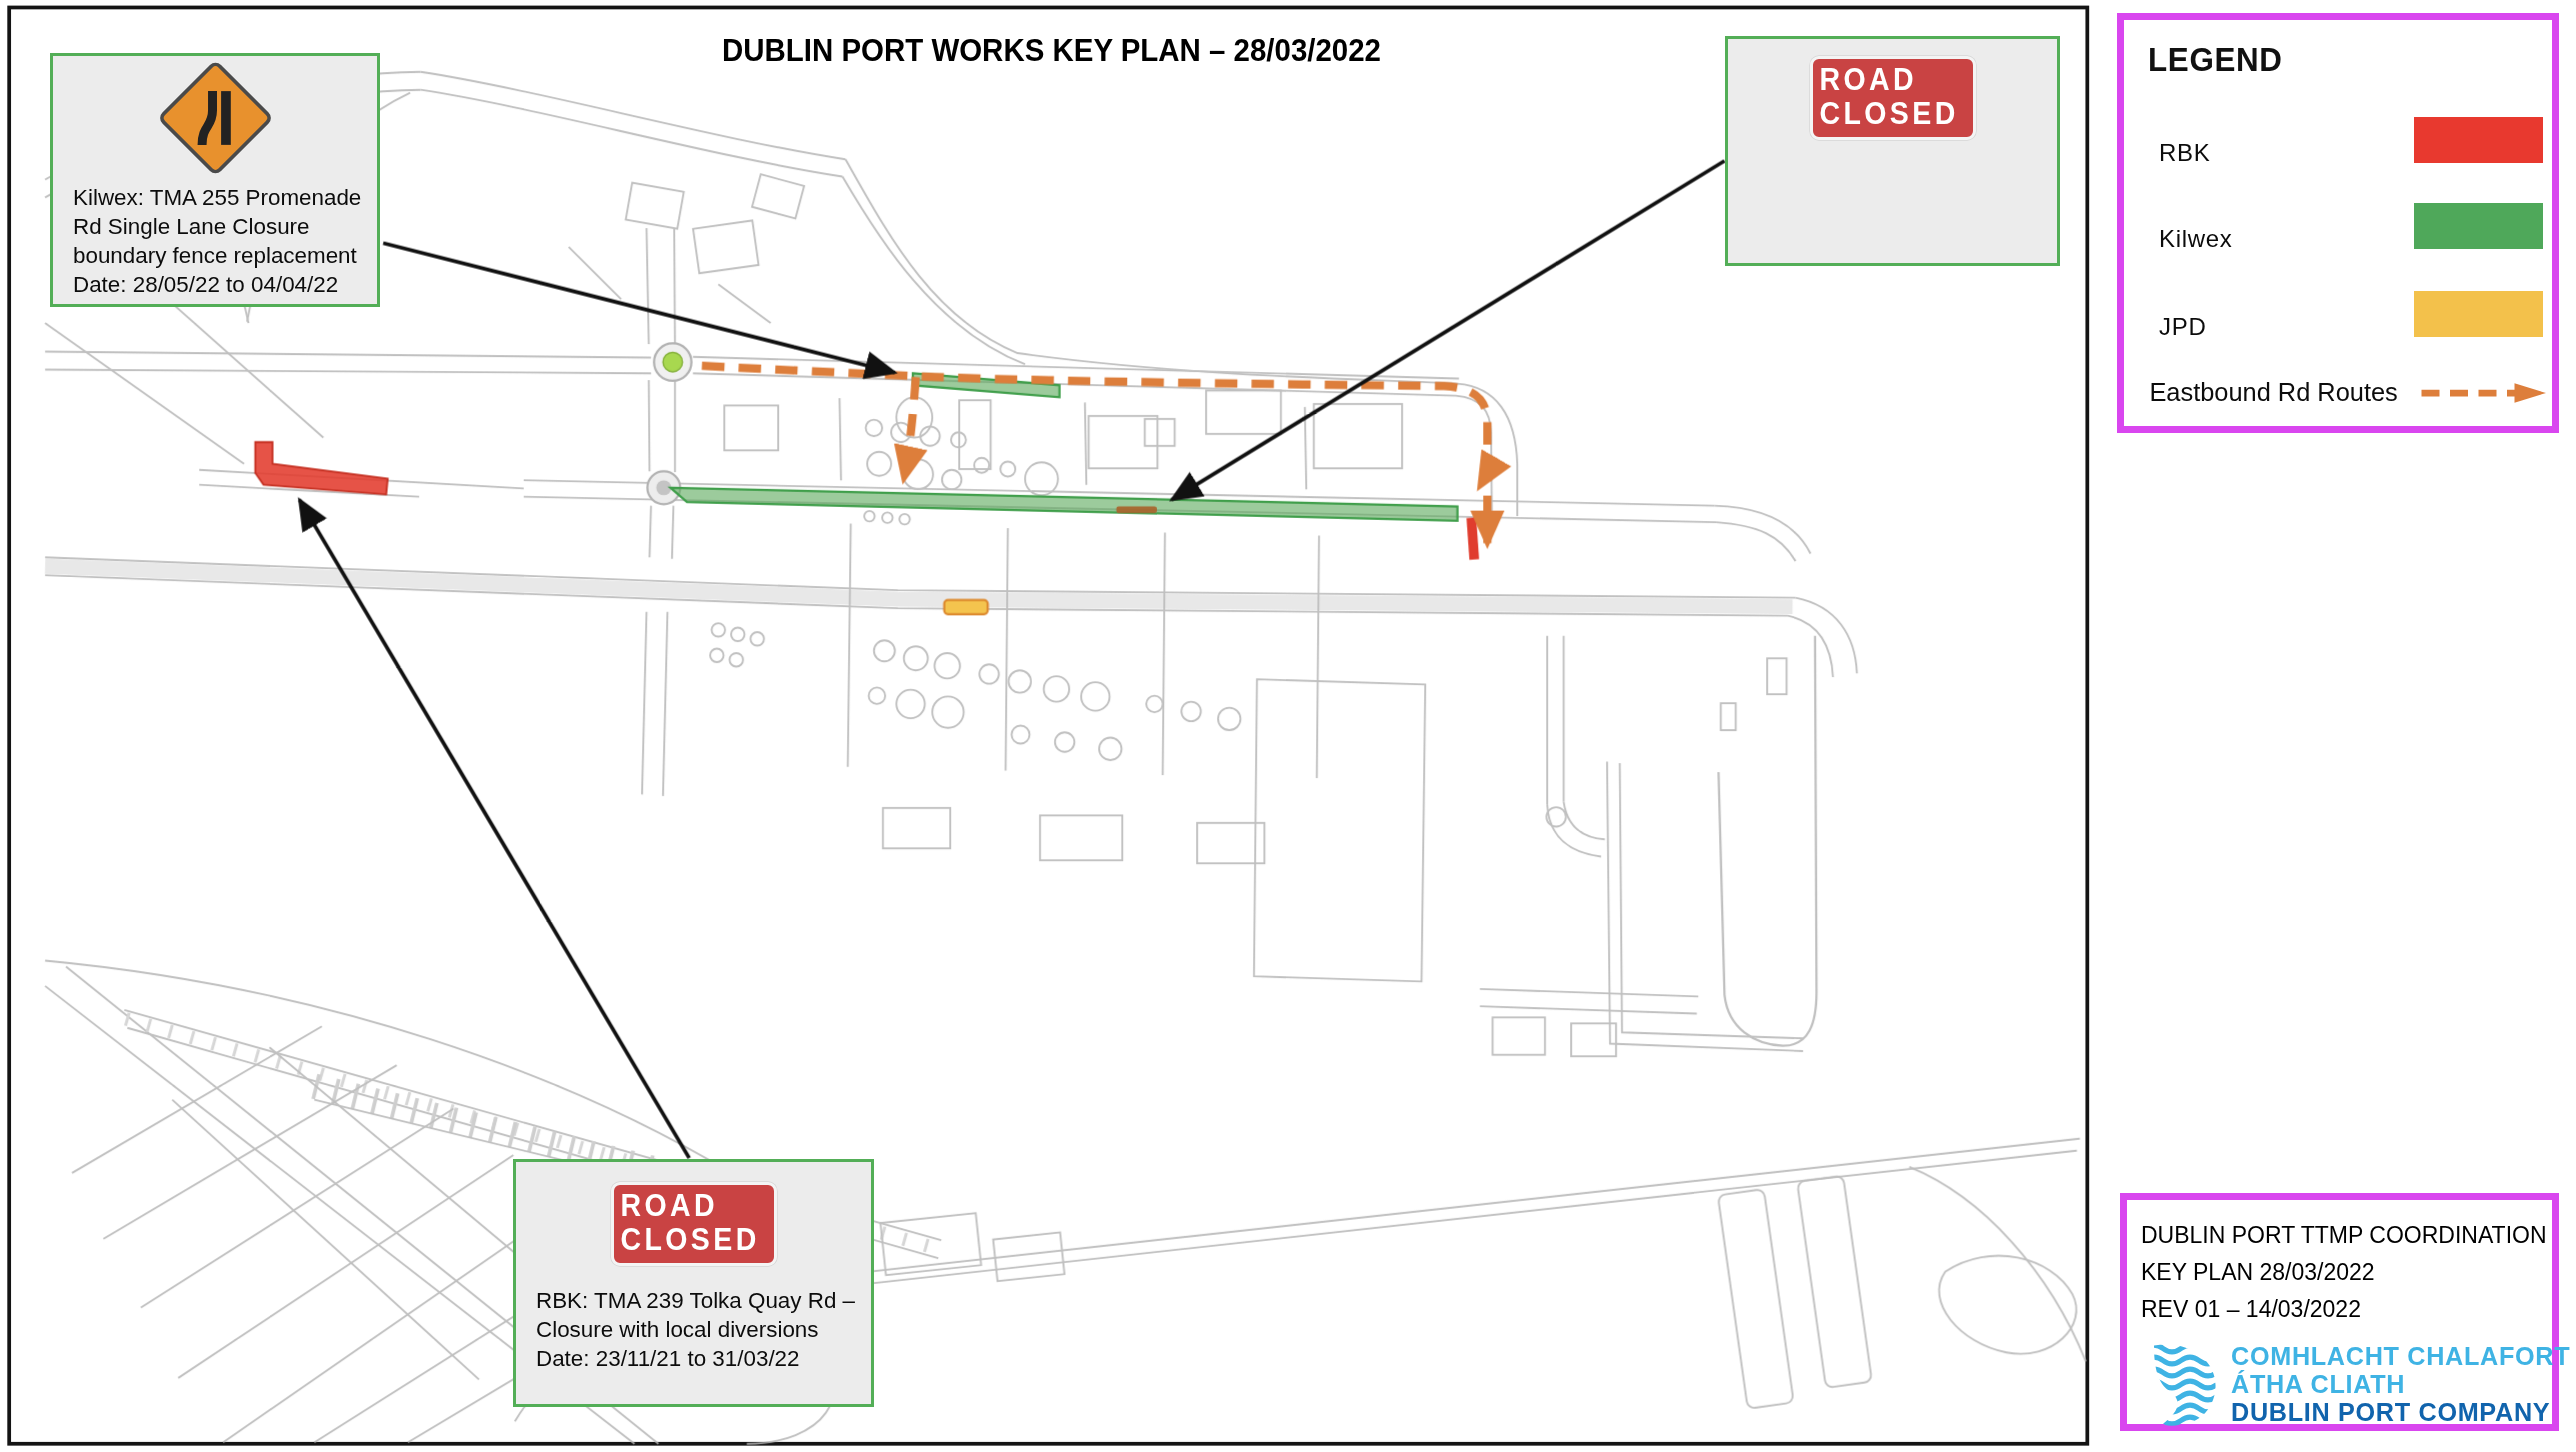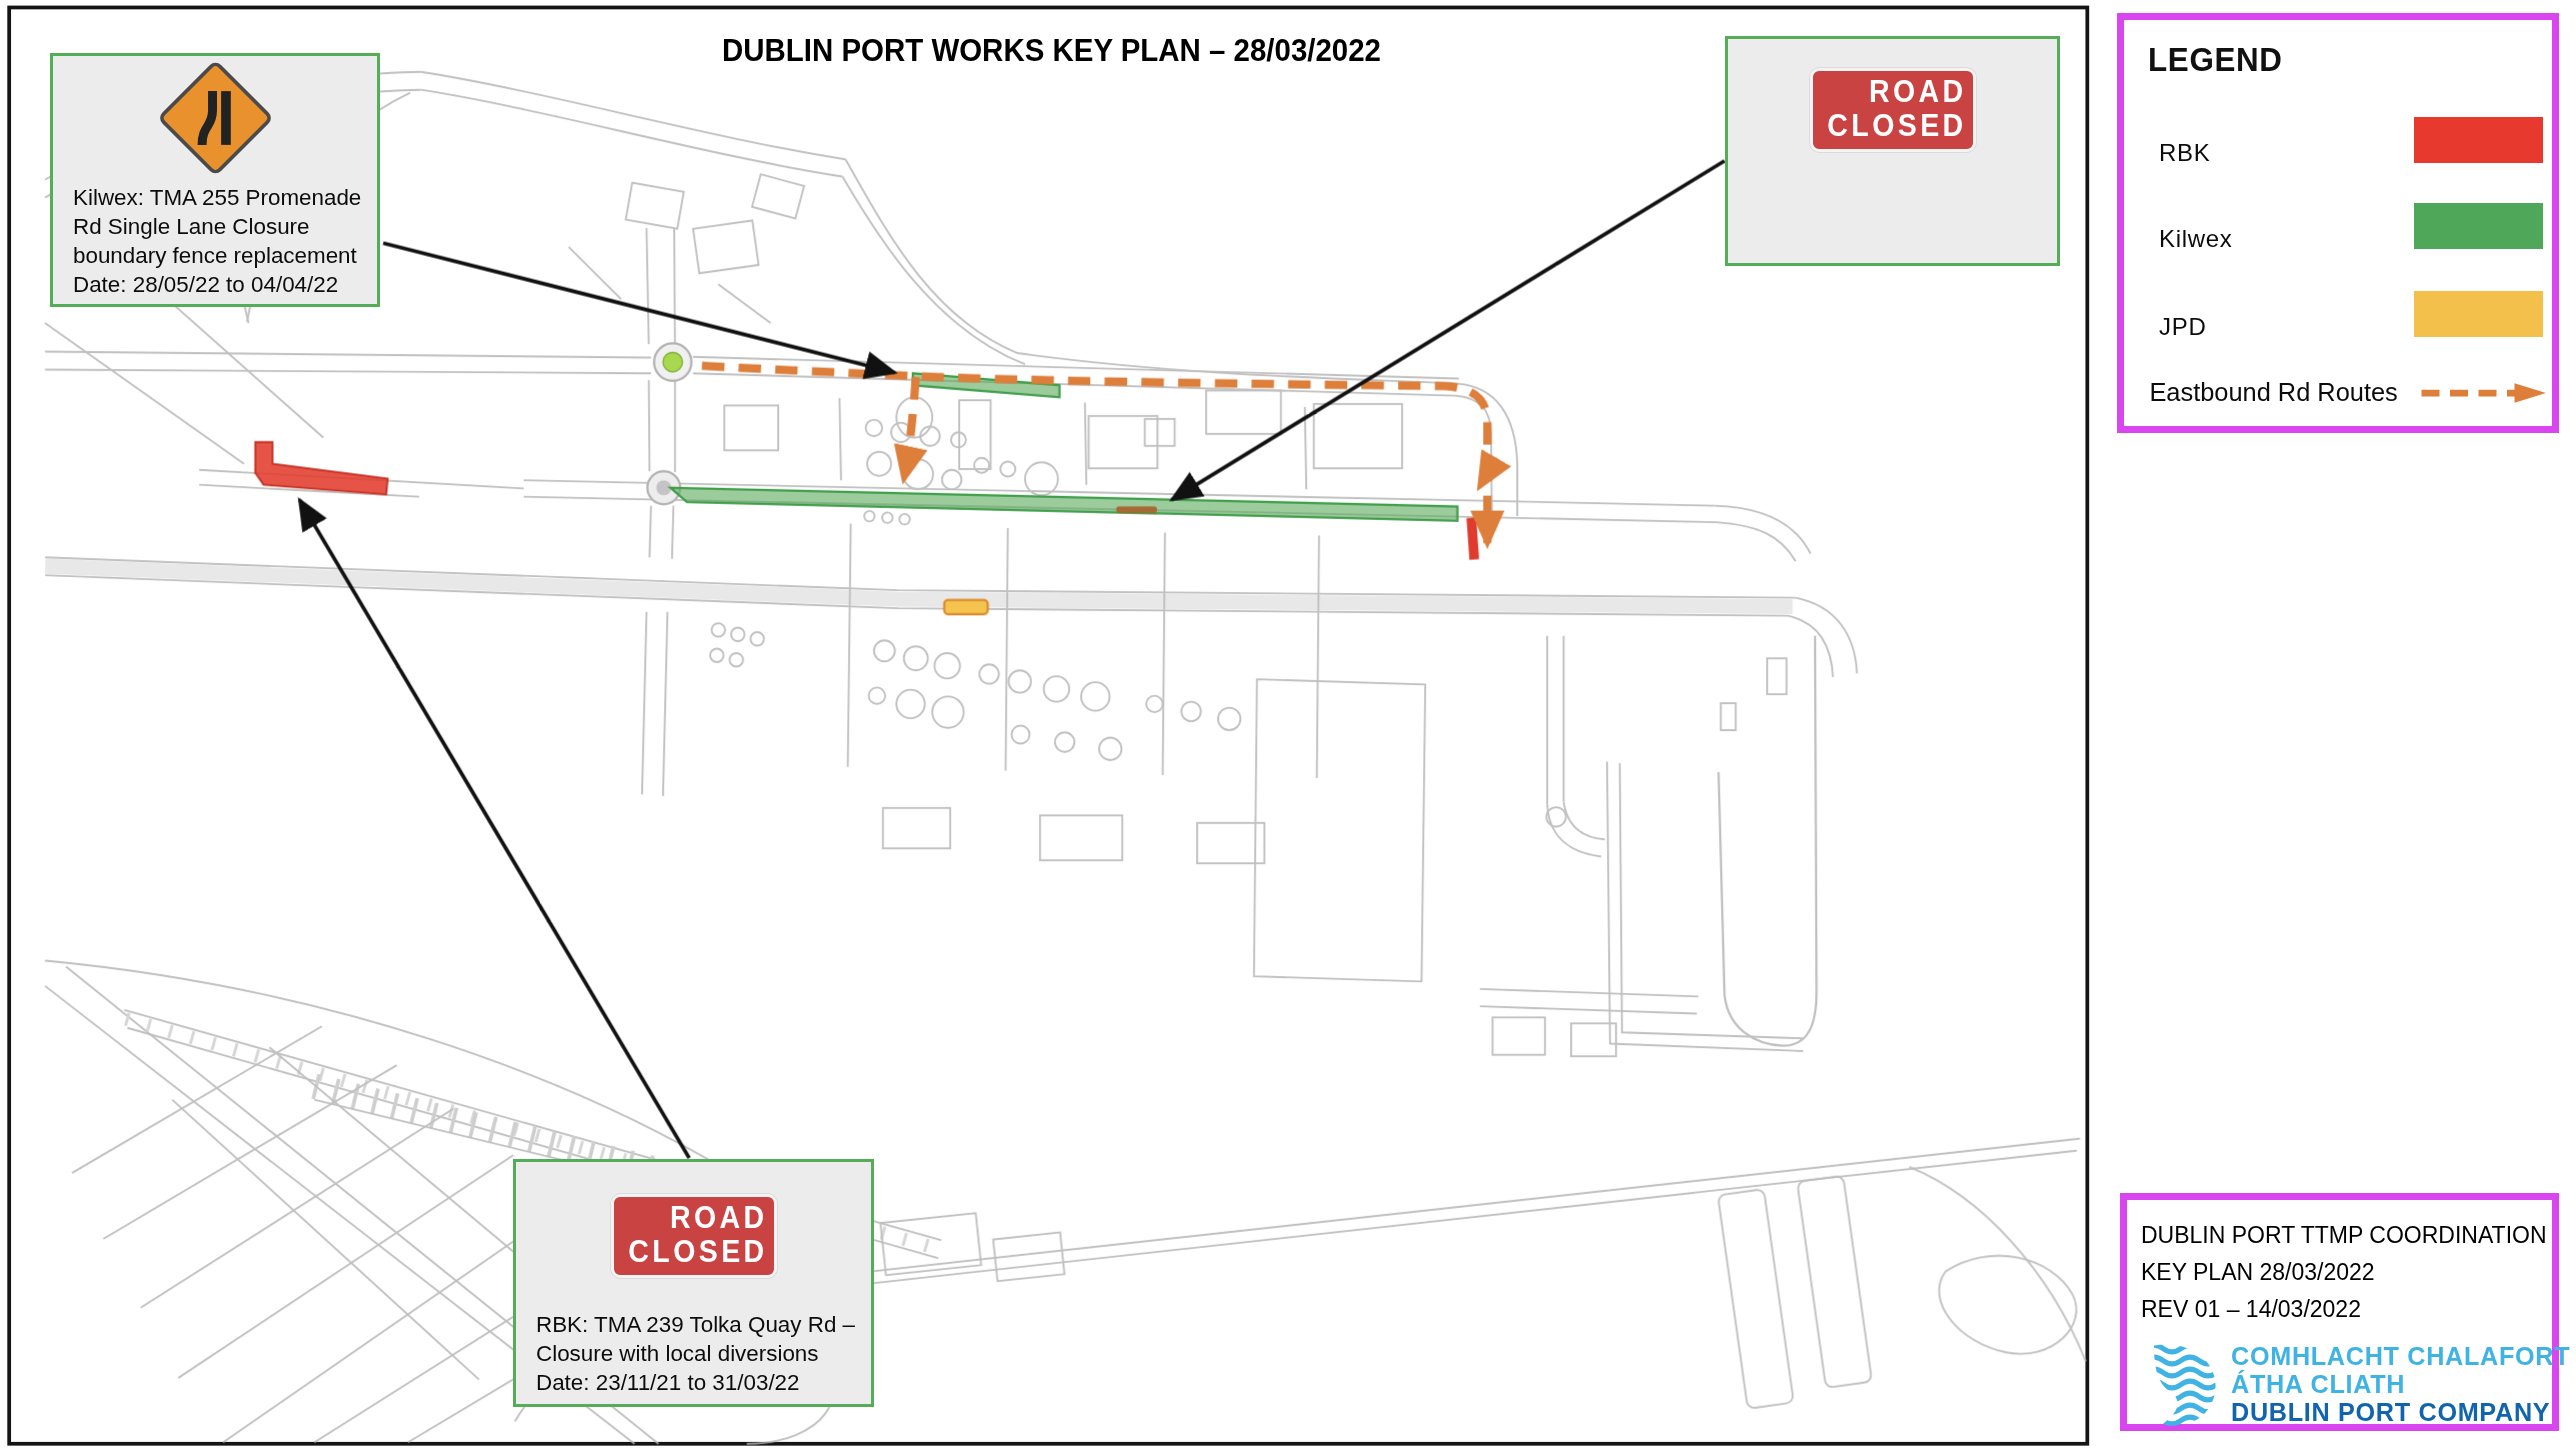"ROAD" .rc-sign { margin: 12px auto -> 0 auto; text-align: right -> left }
